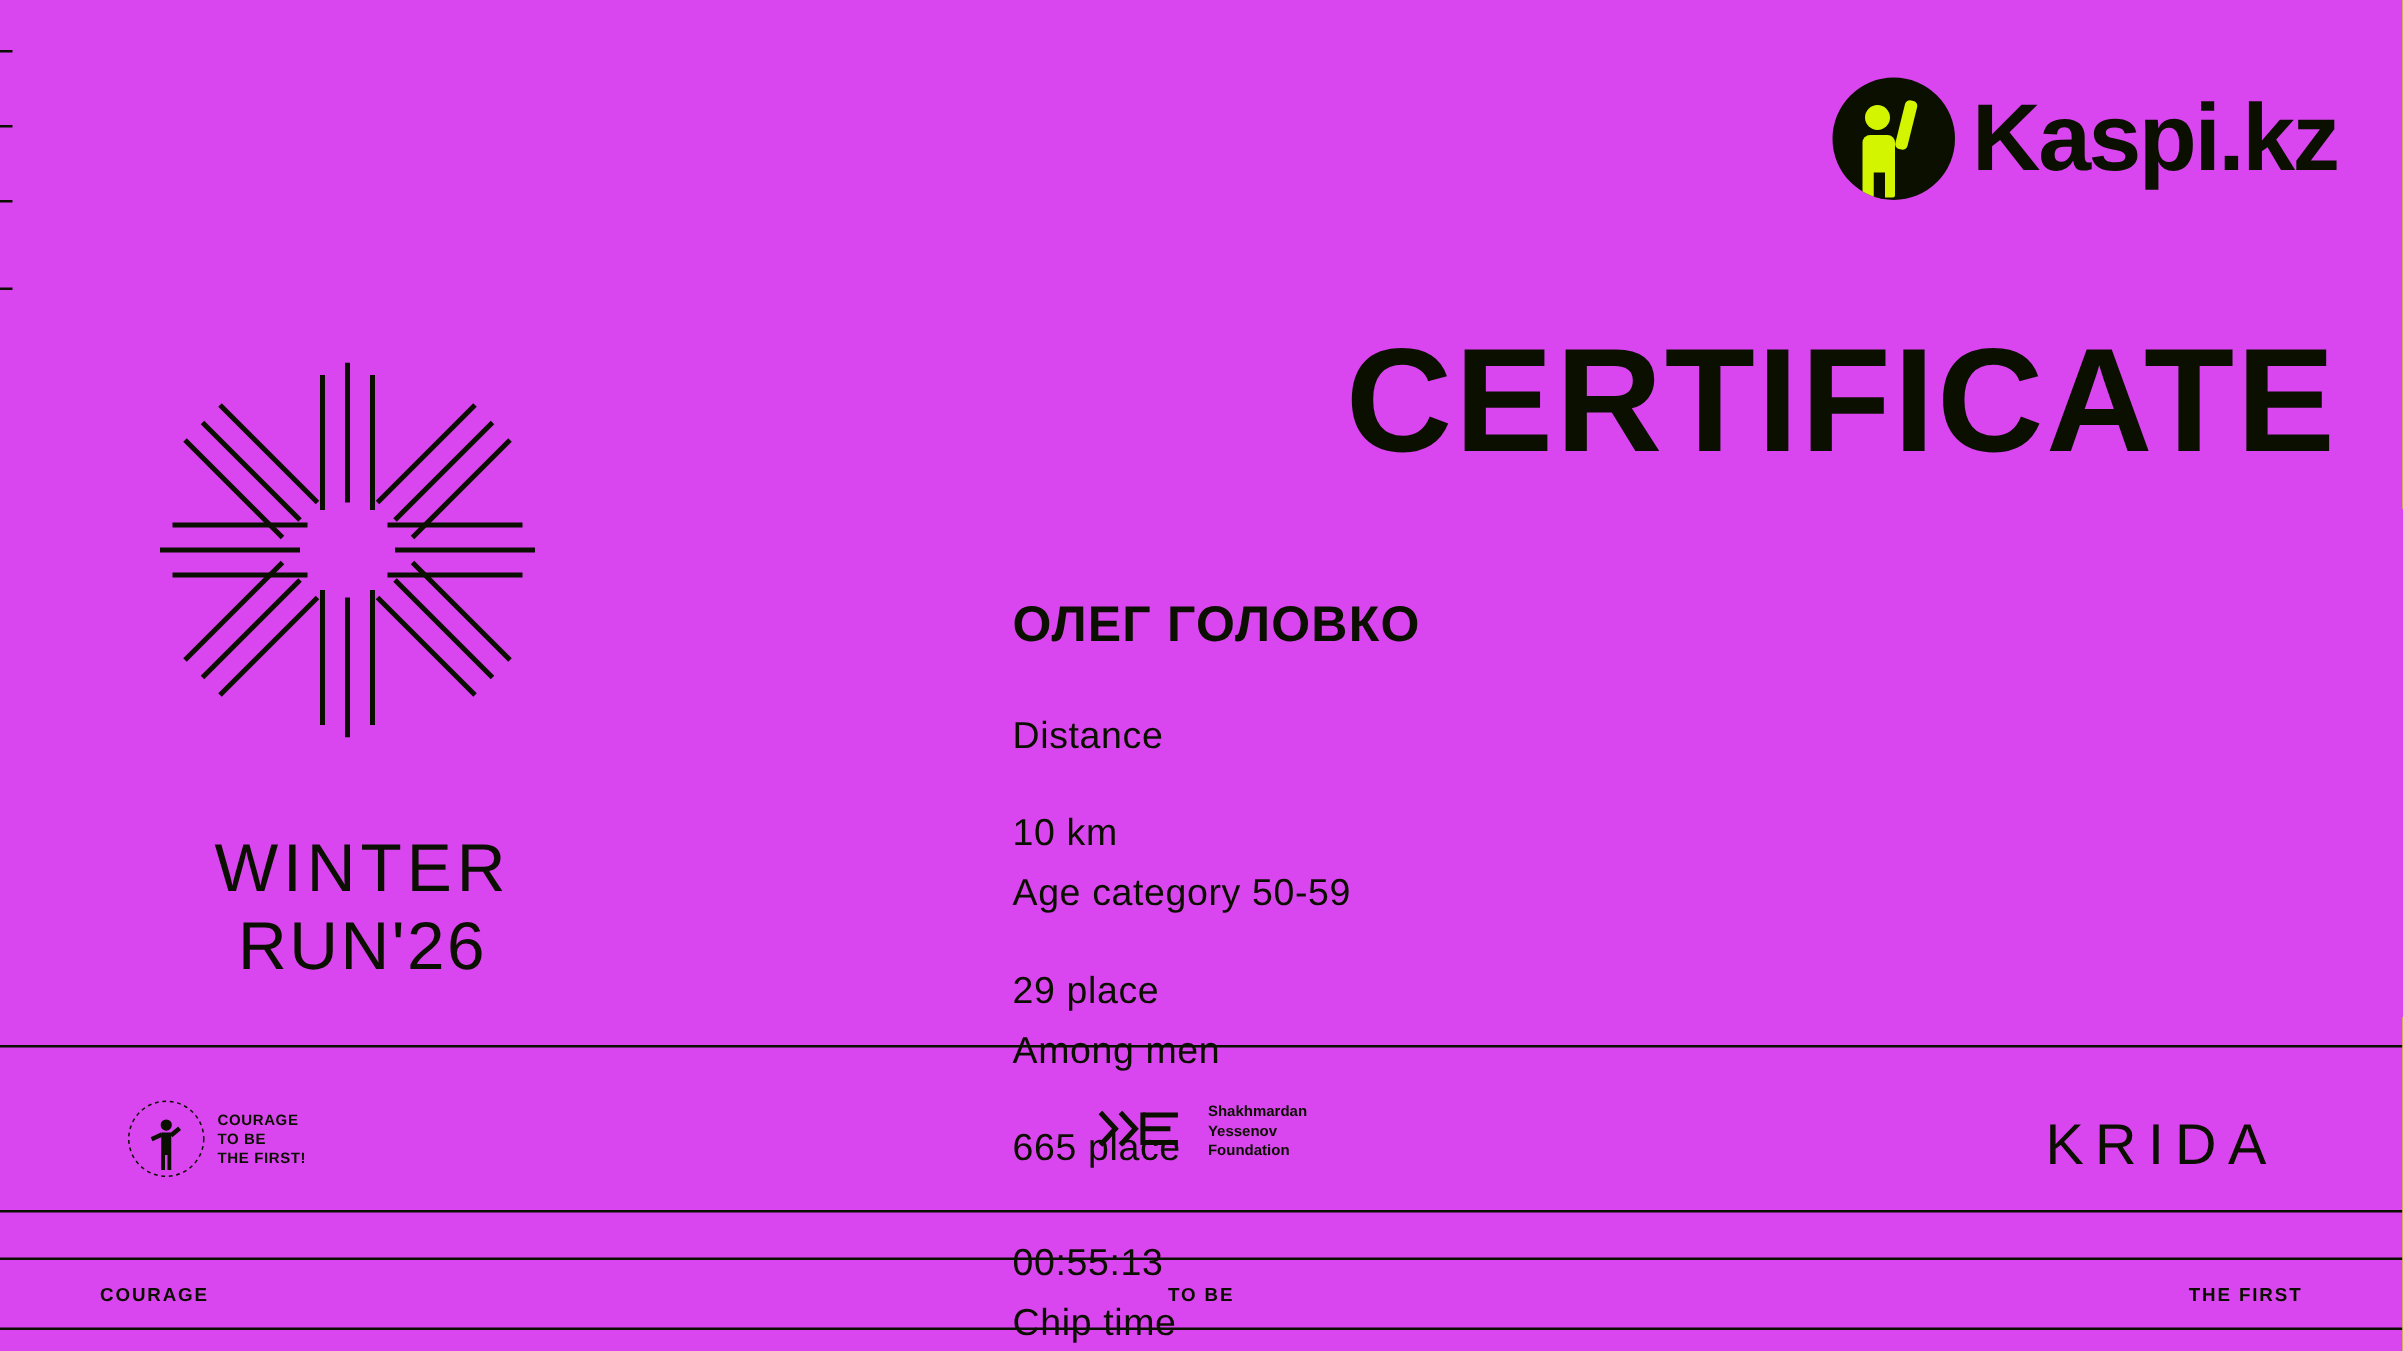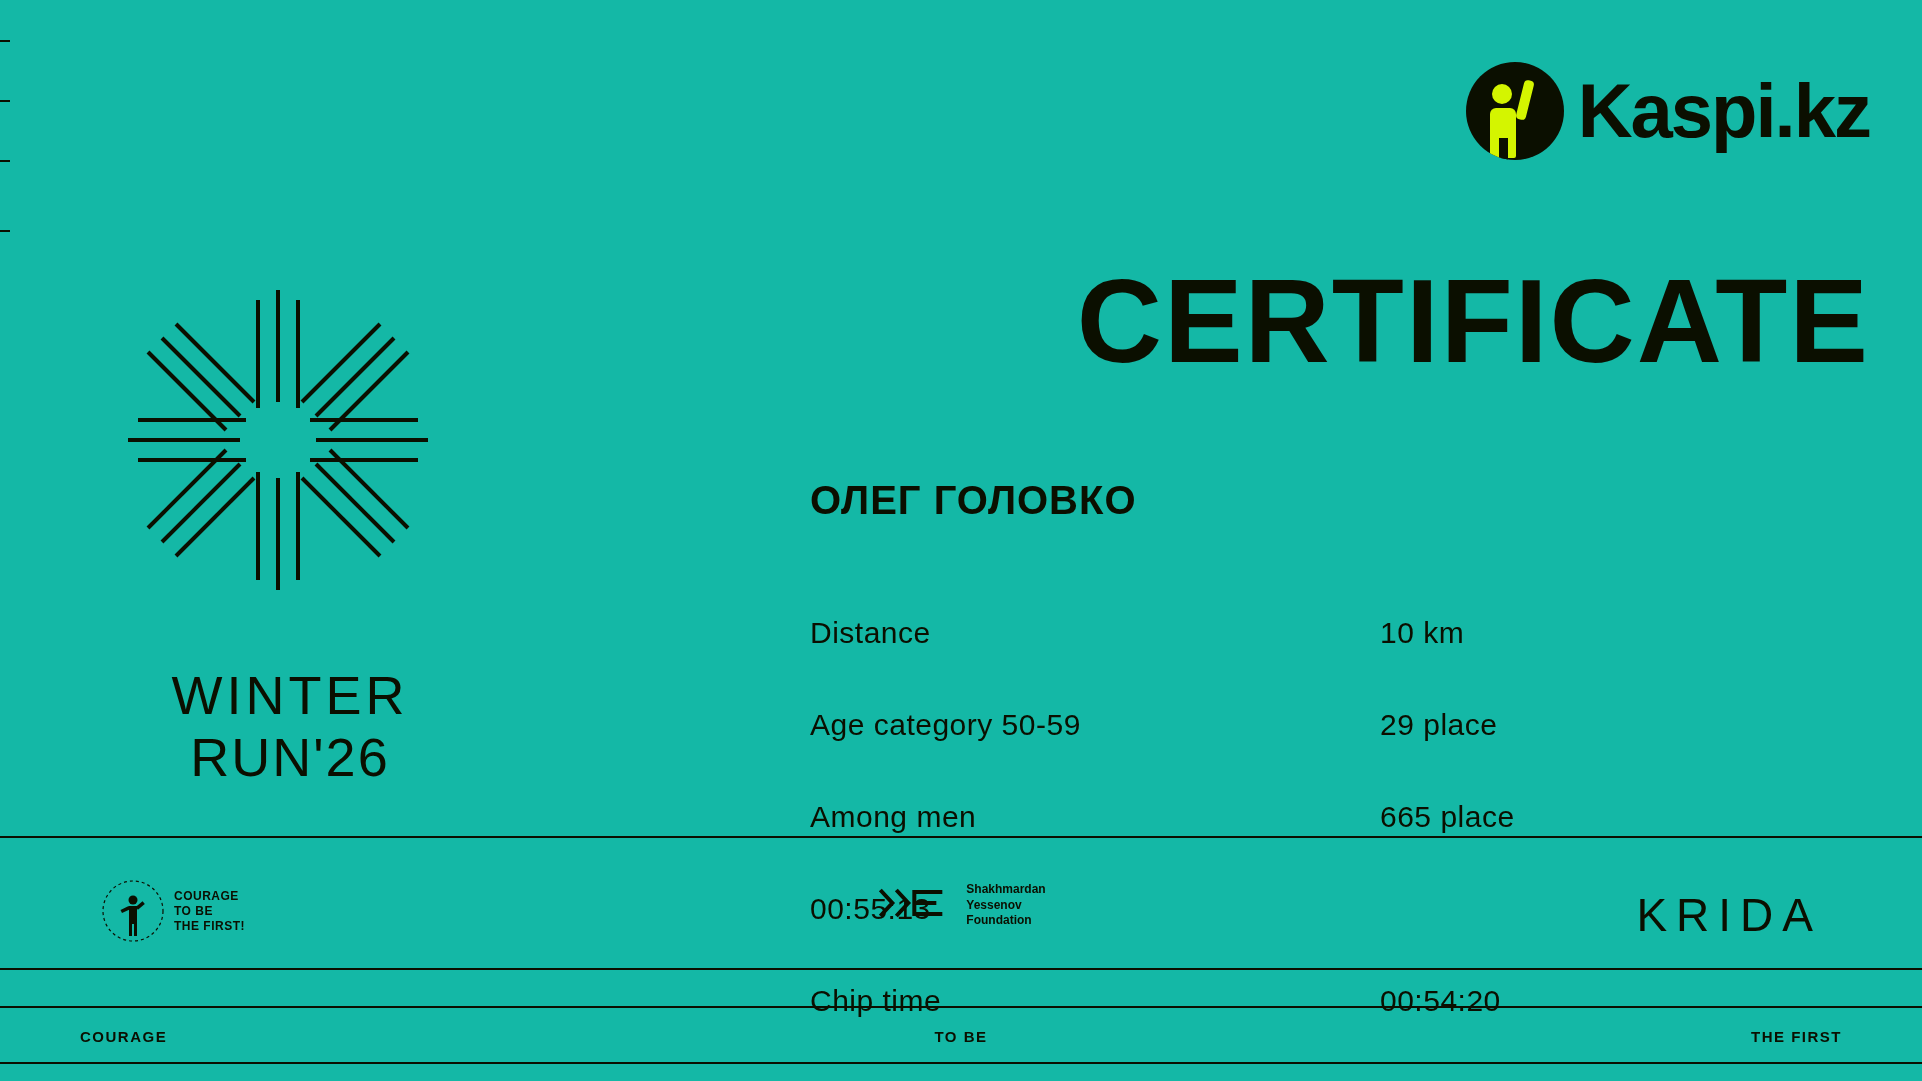"Kaspi.kz" .page { background: #14b8a6 -> #d946ef }
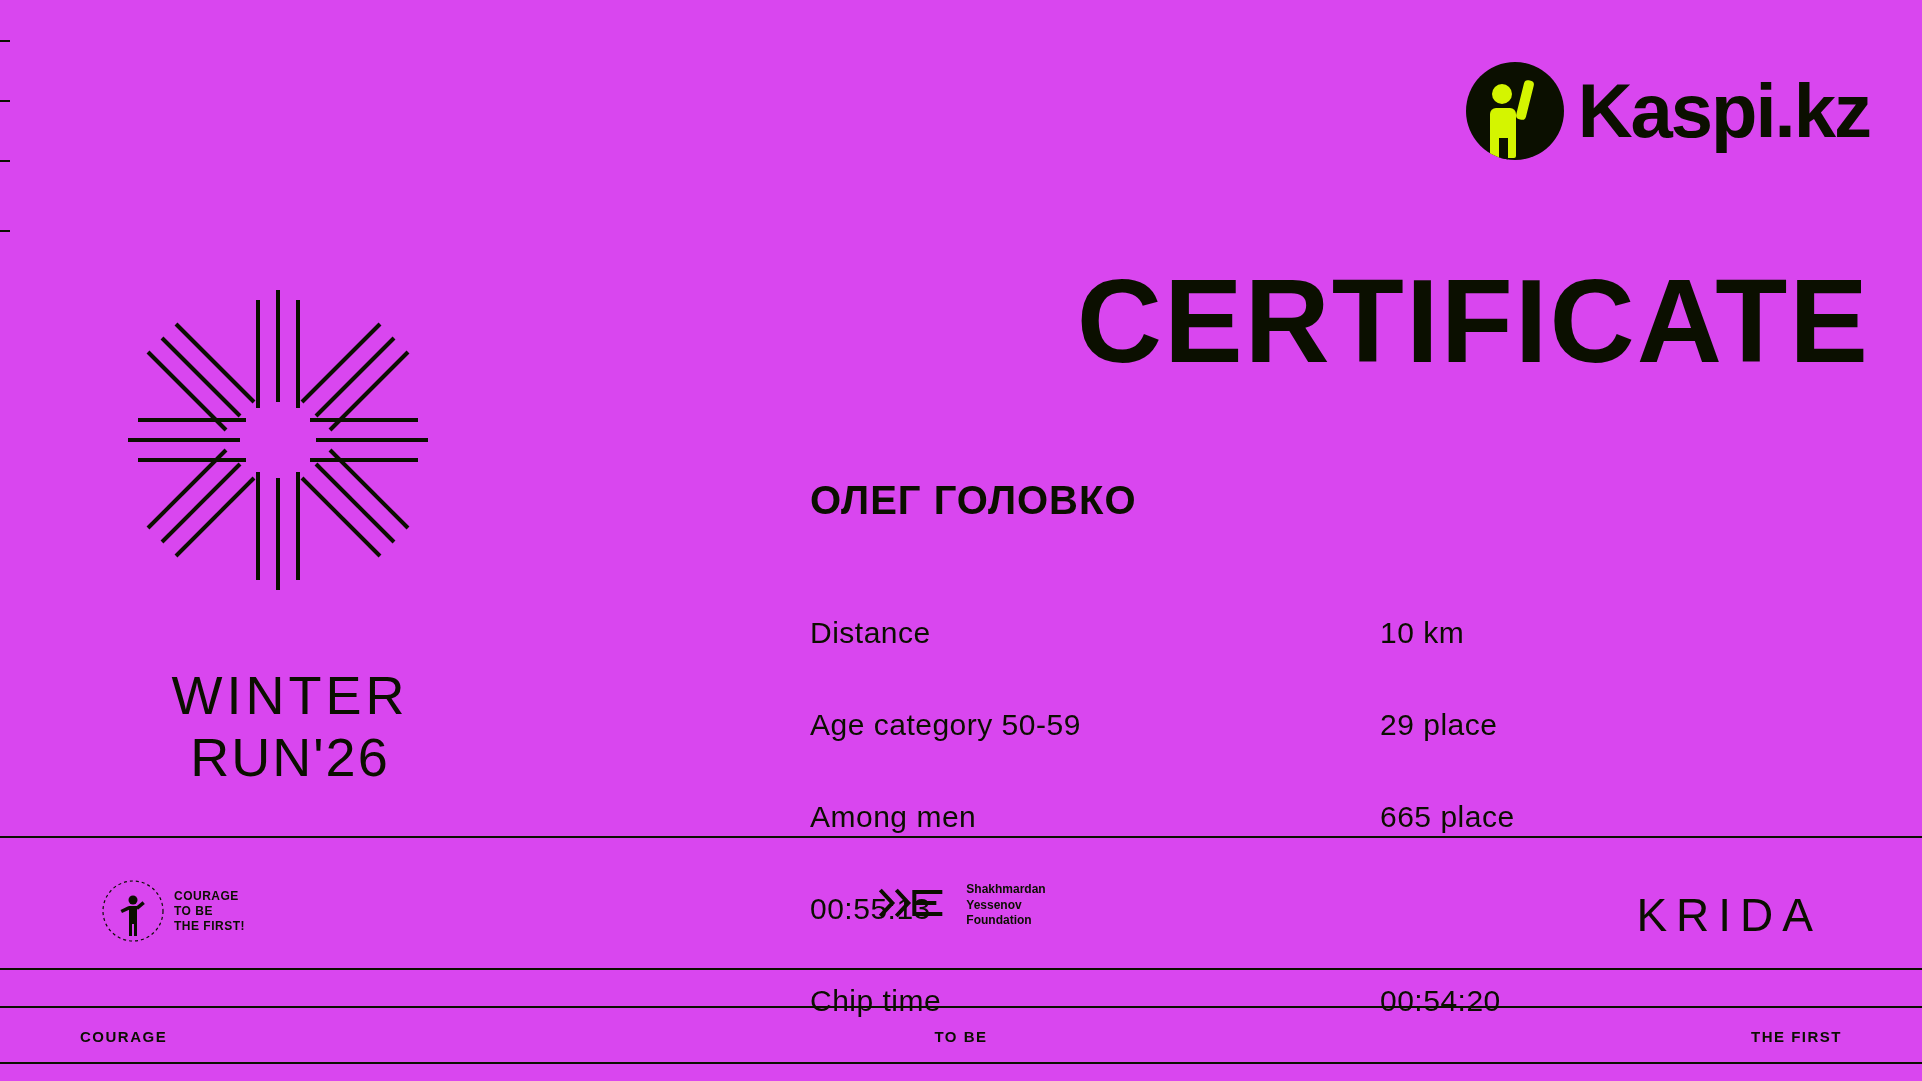"Distance" .result-row { align-items: flex-end -> flex-start; flex-direction: none -> column }
